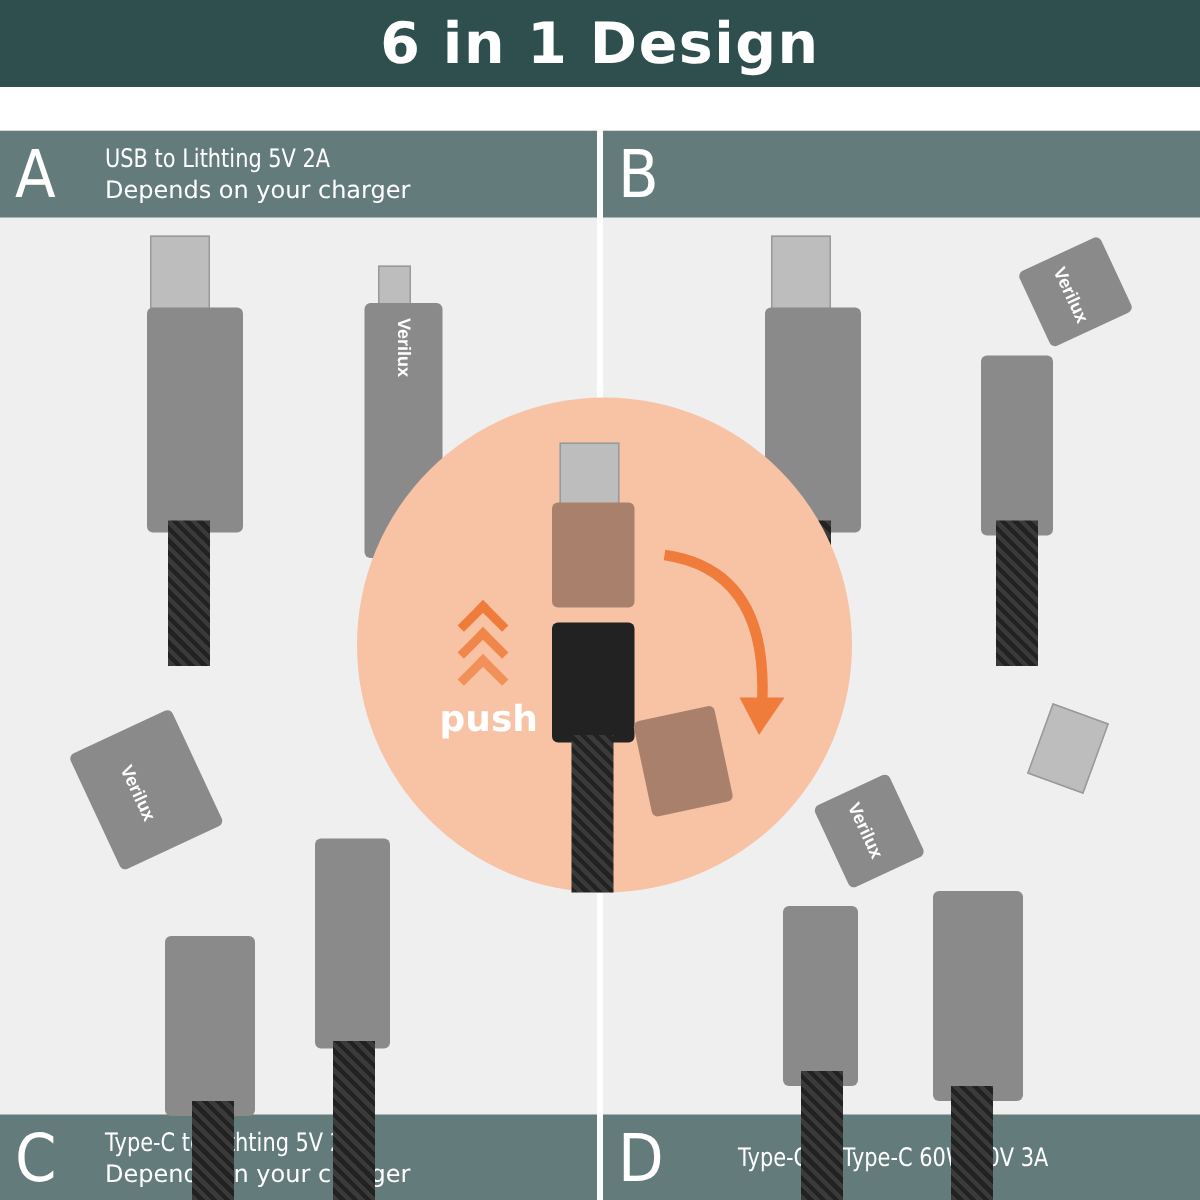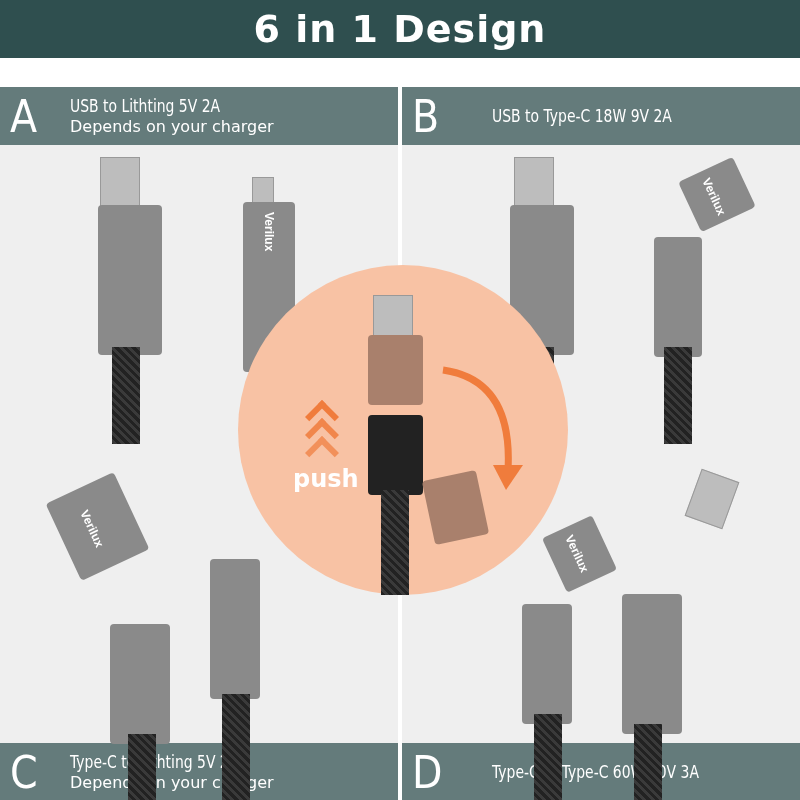"USB to Type-C 18W 9V" div.labels { html: <div> <span>USB to Type-C 18W 9V 2A</span> </div> -> none }
